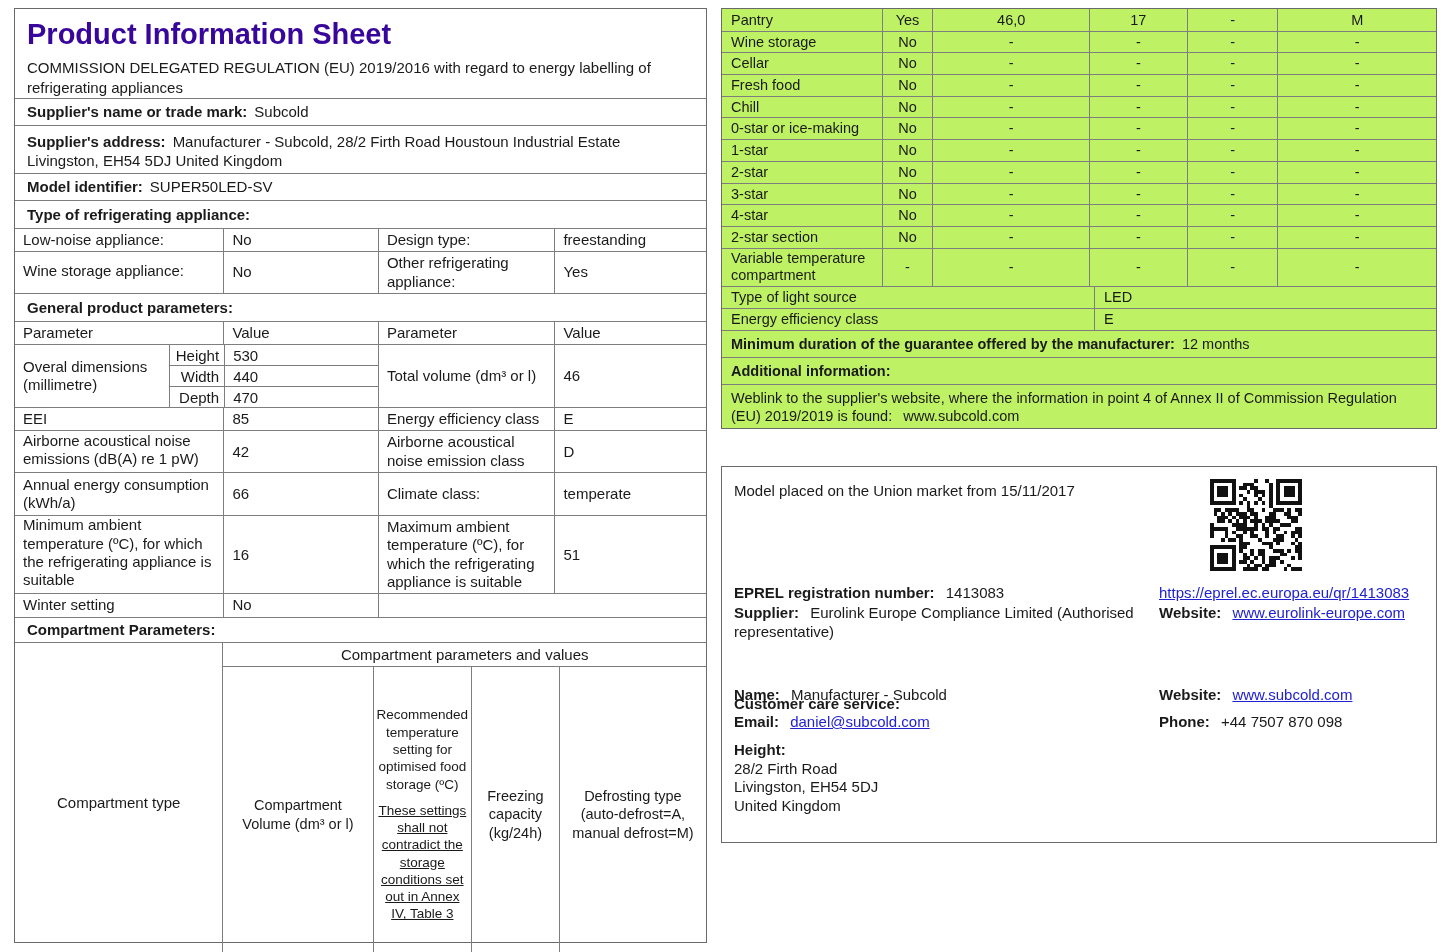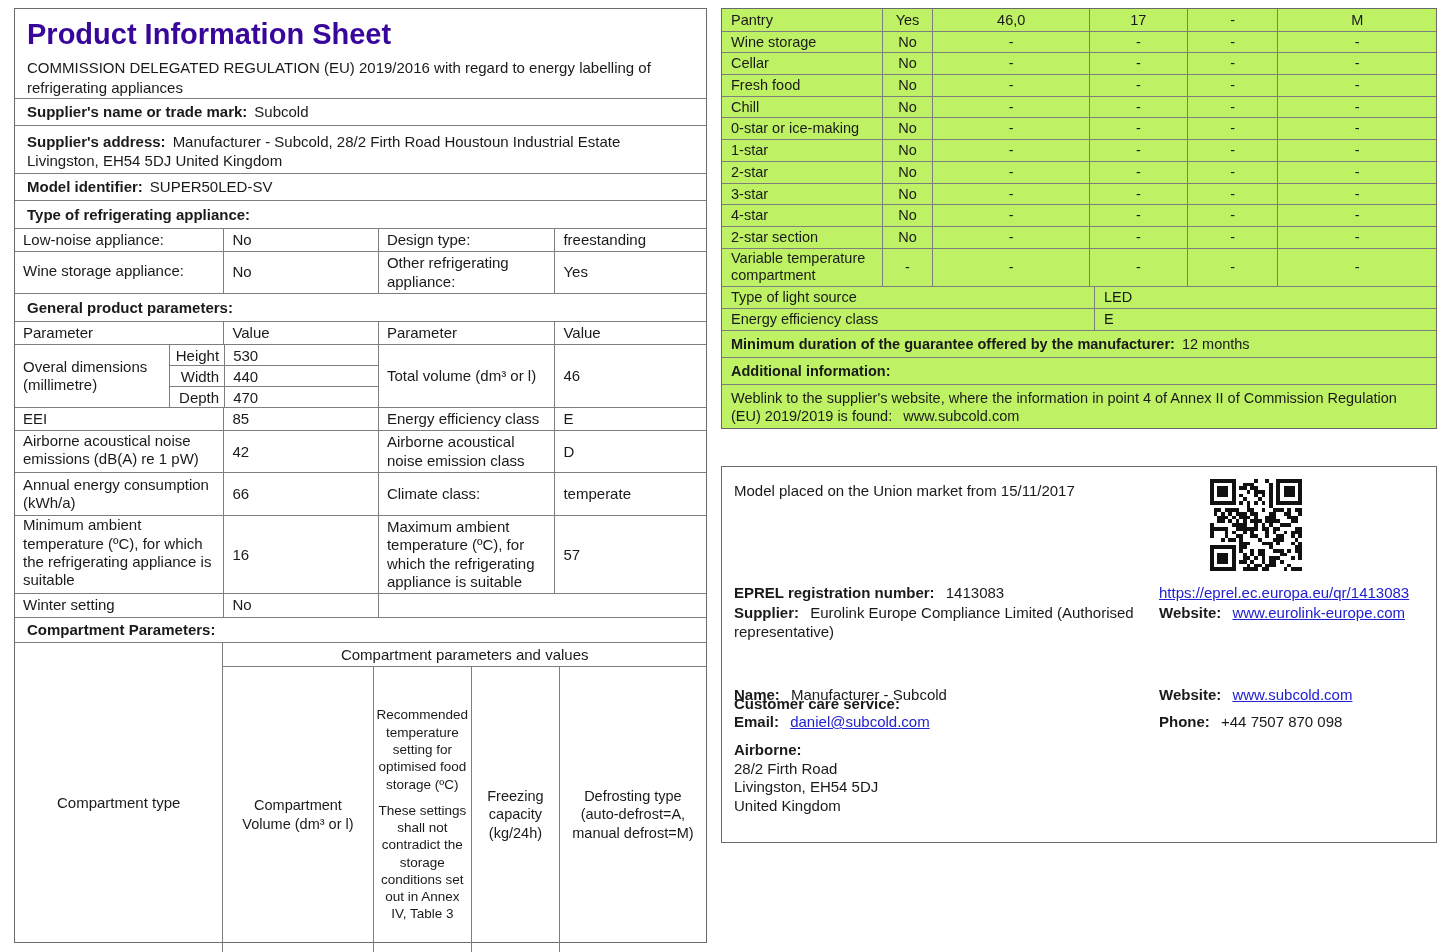"57" div.cell { text: 57 -> 51 }
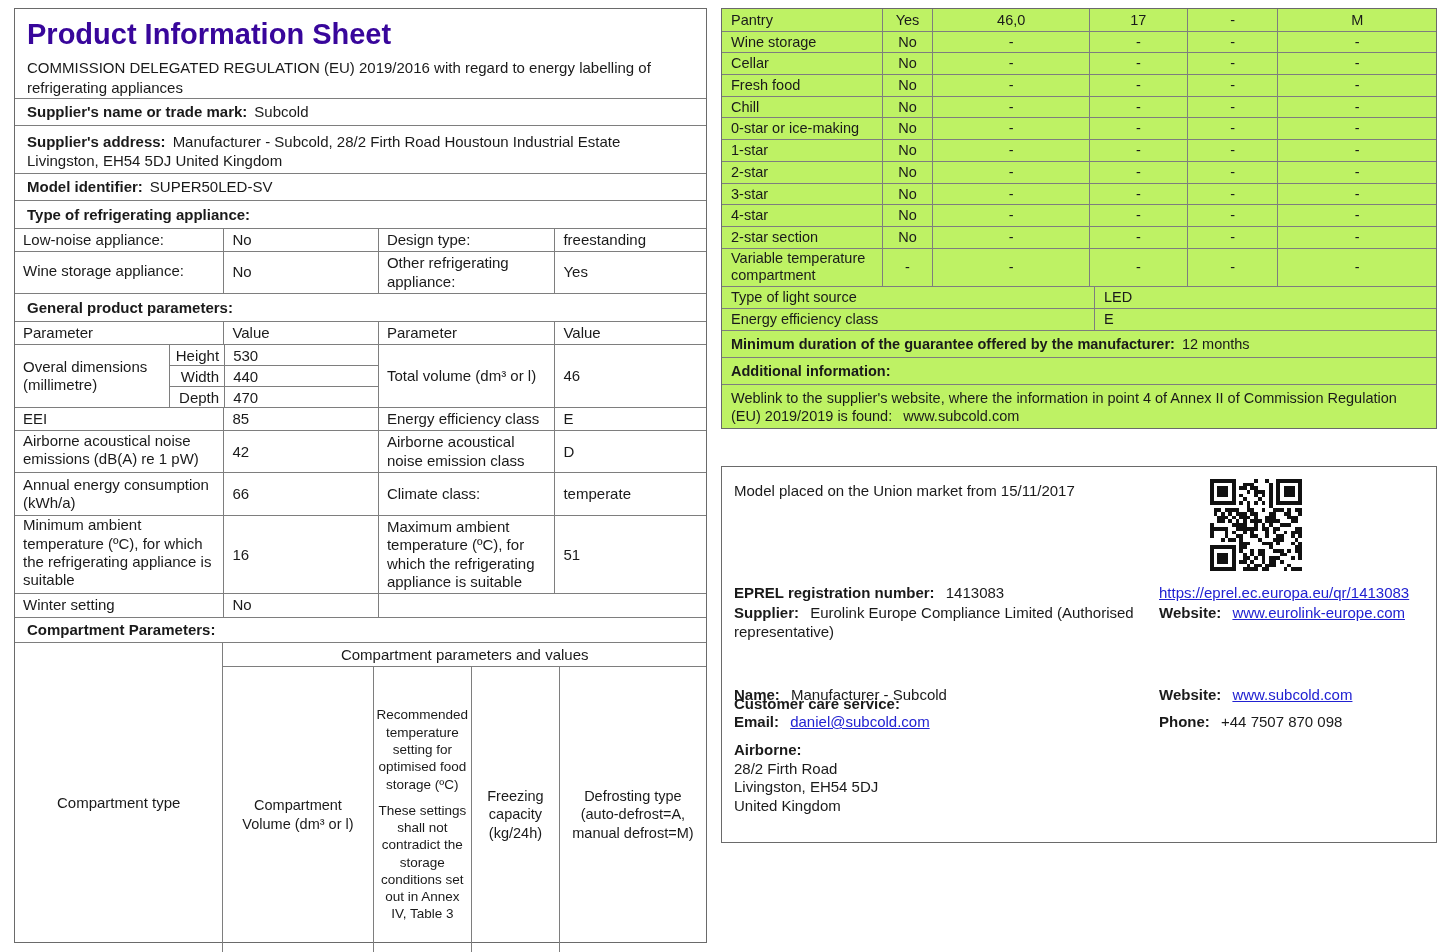"Airborne:" div.b { text: Airborne -> Height }
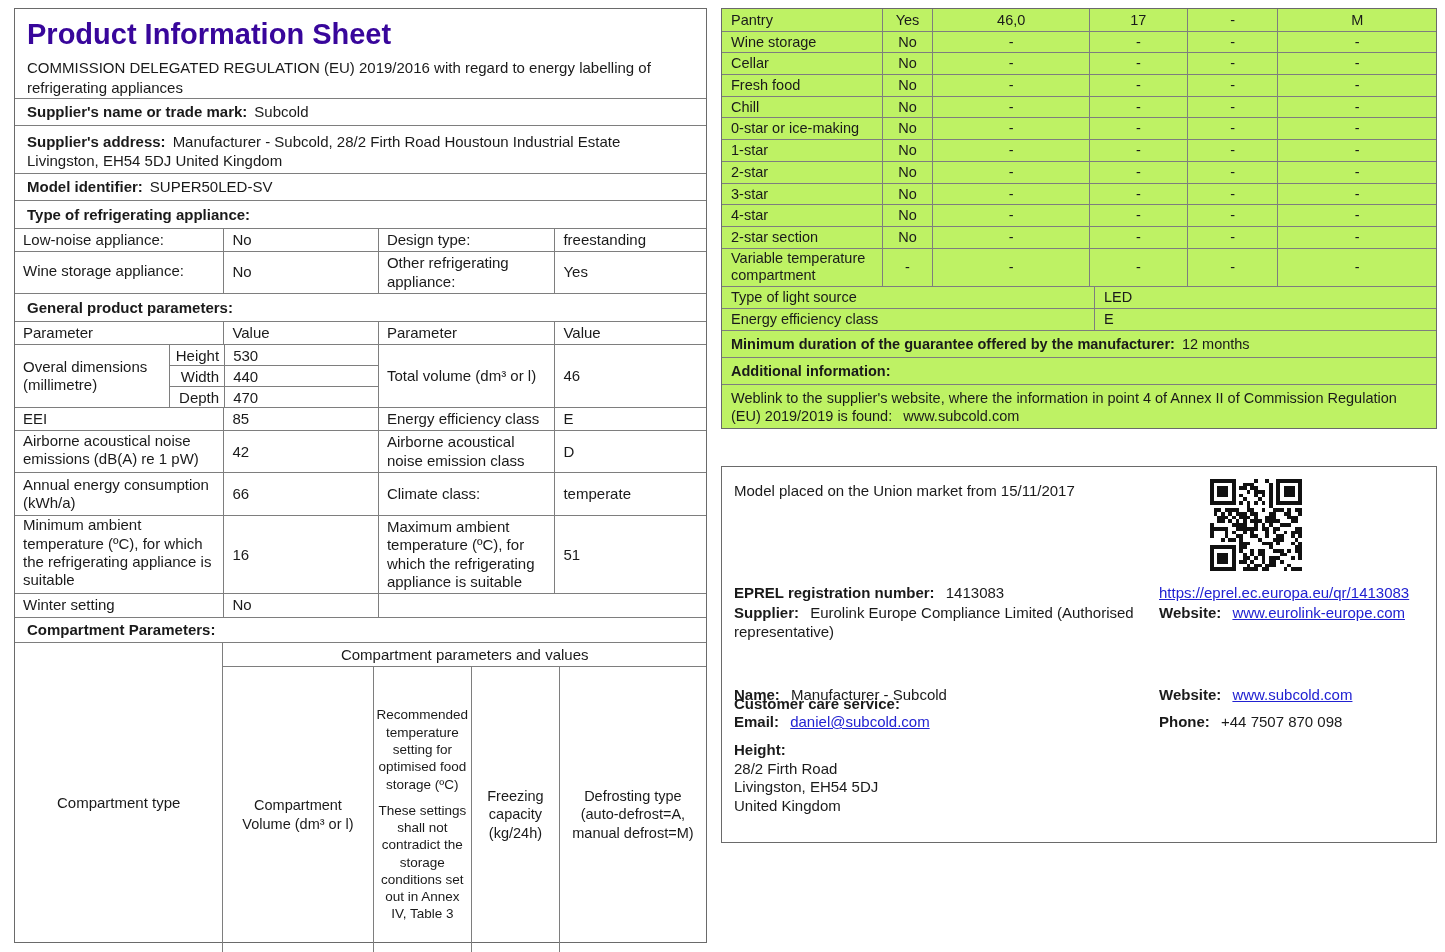"These settings shall not contradict" .hc .p2 { text-decoration: none -> underline }
